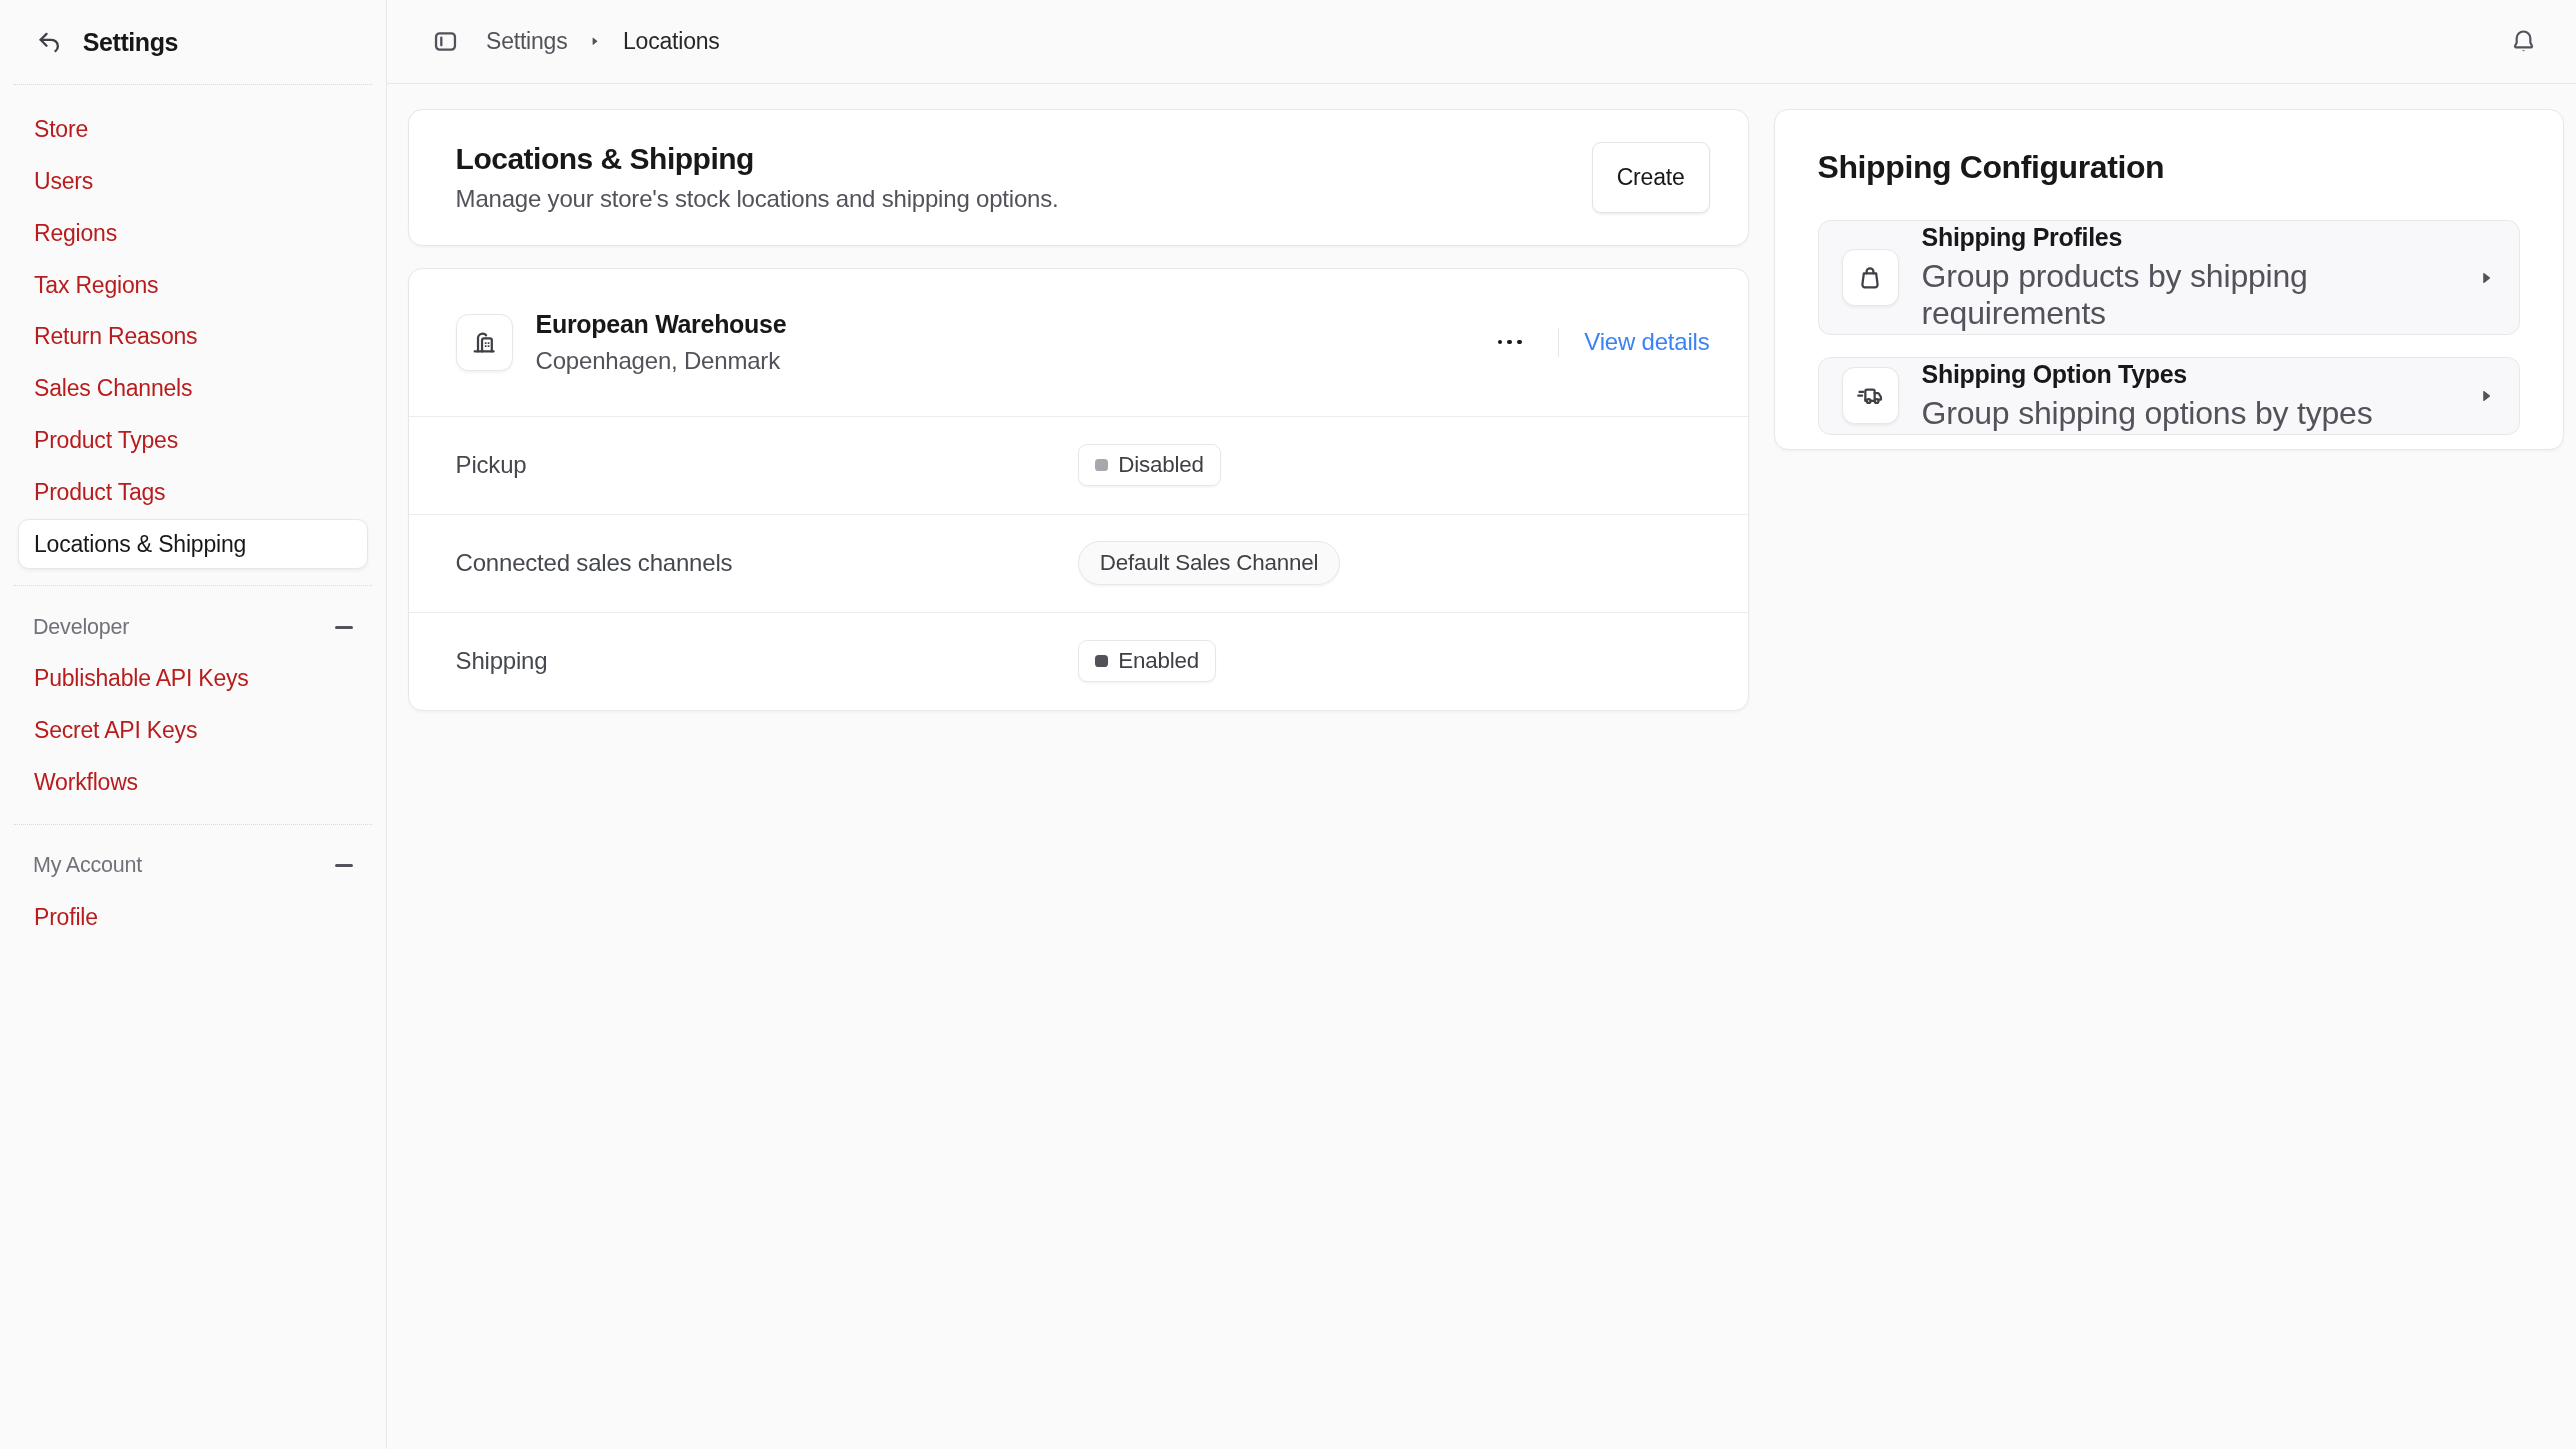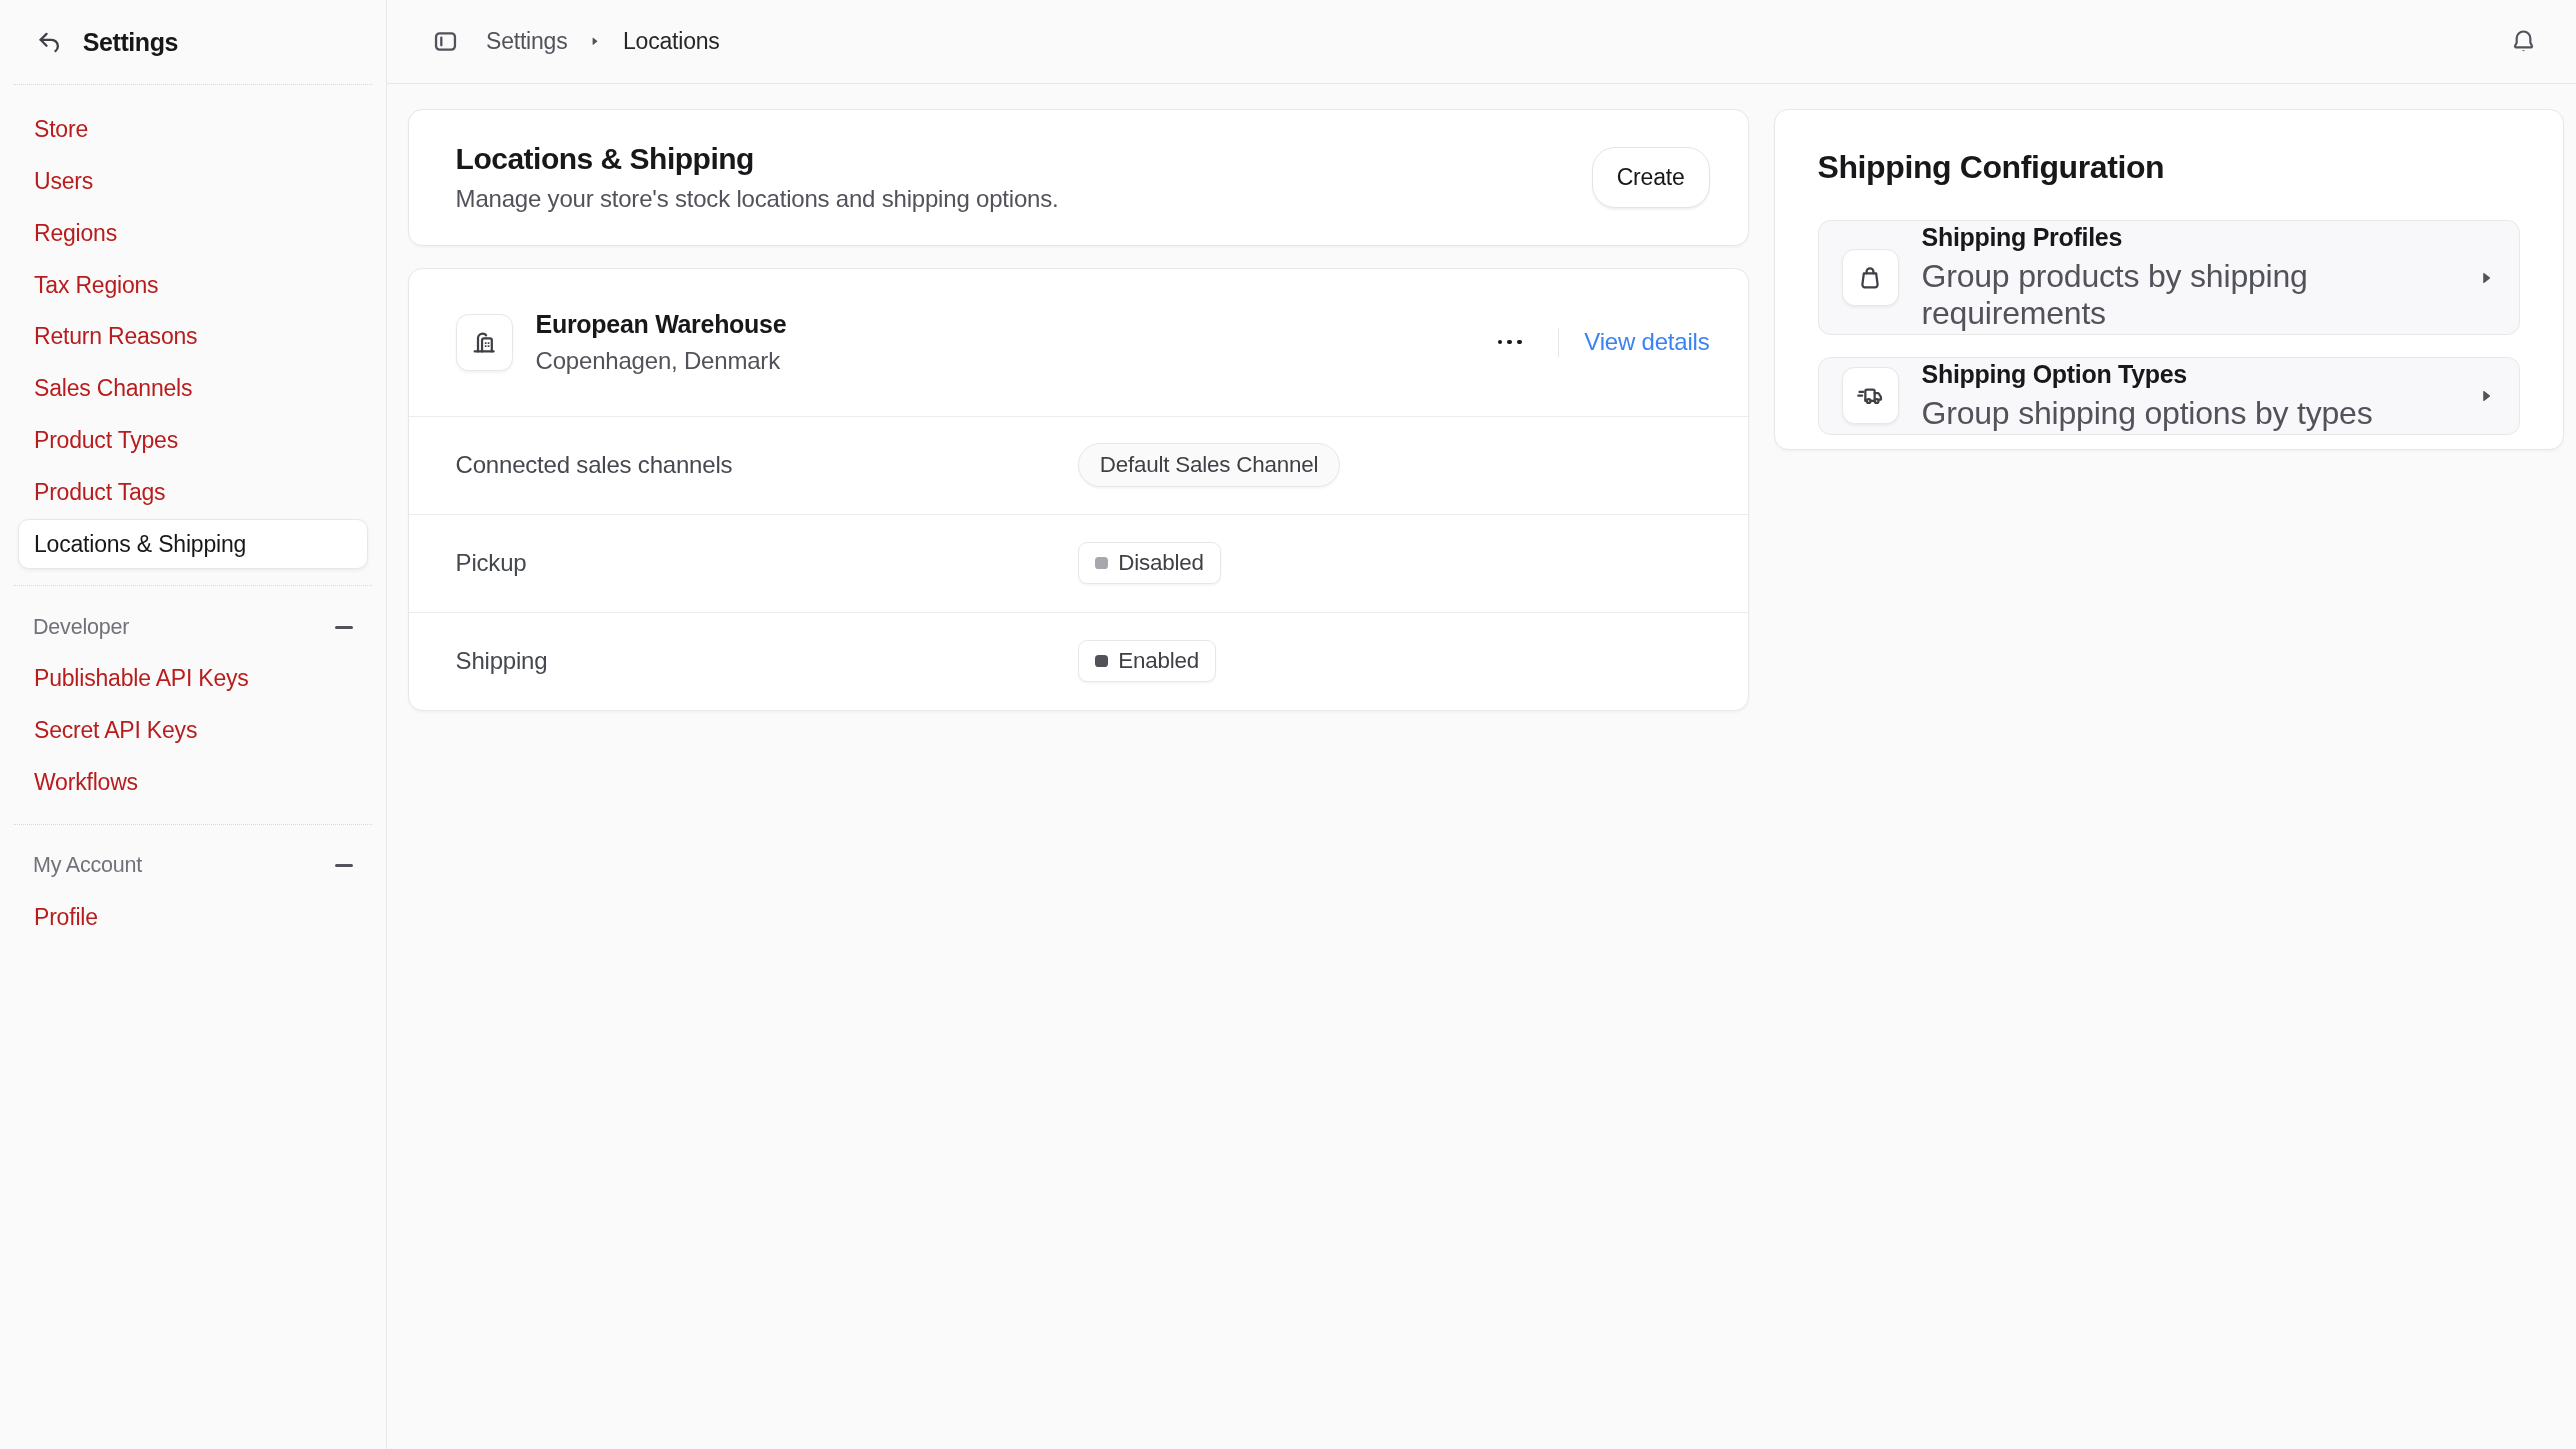"Create" .btn { border-radius: 23px -> 9px; height: 61px -> 71px }
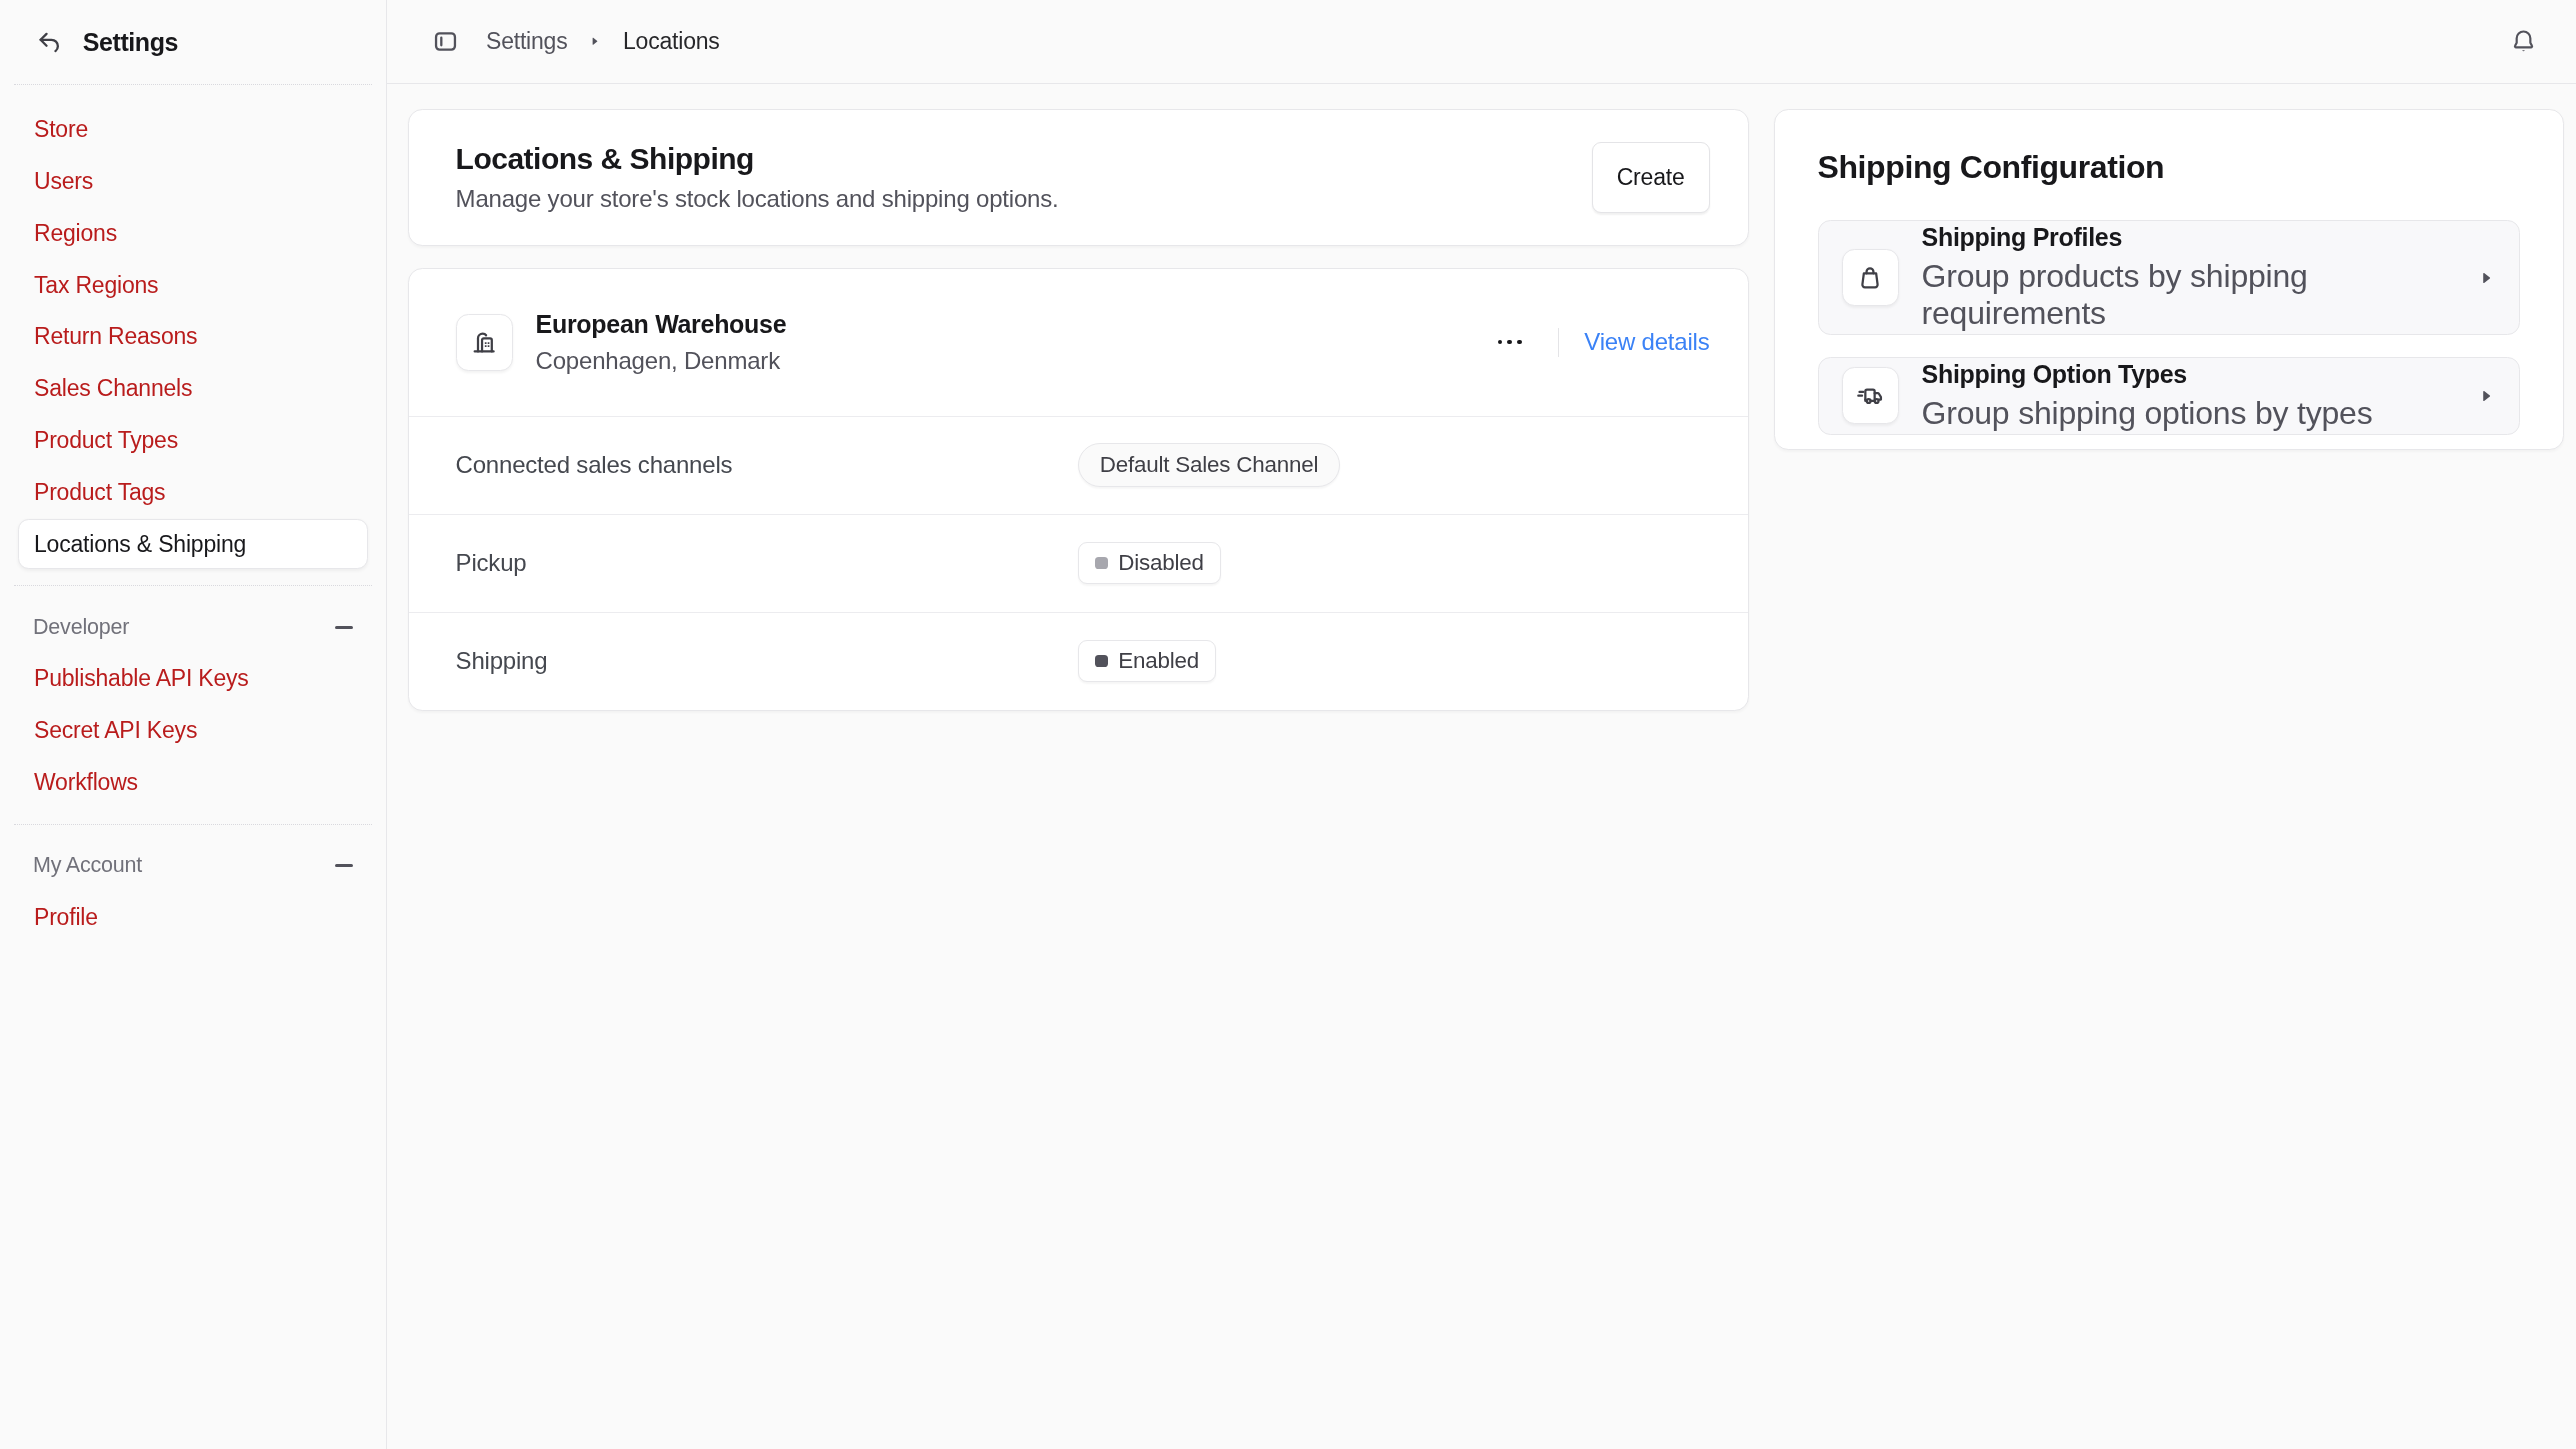"Connected sales channels" div.location-row { order: before "Pickup" -> after "Pickup" }
